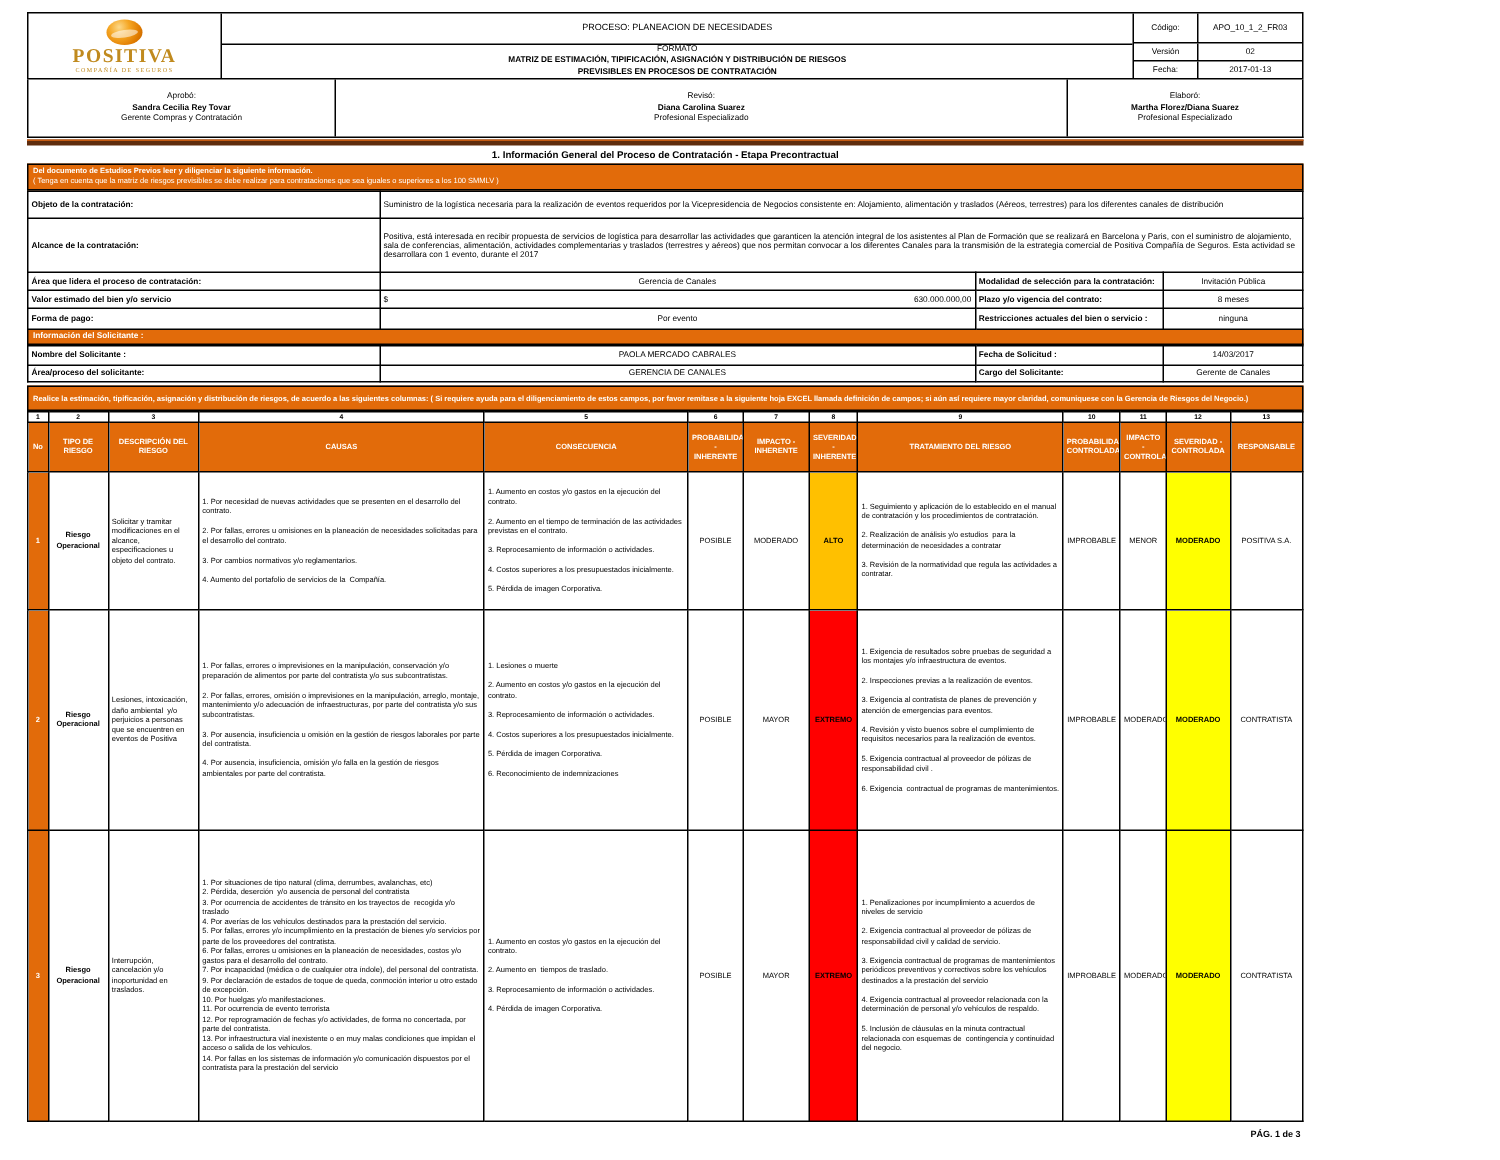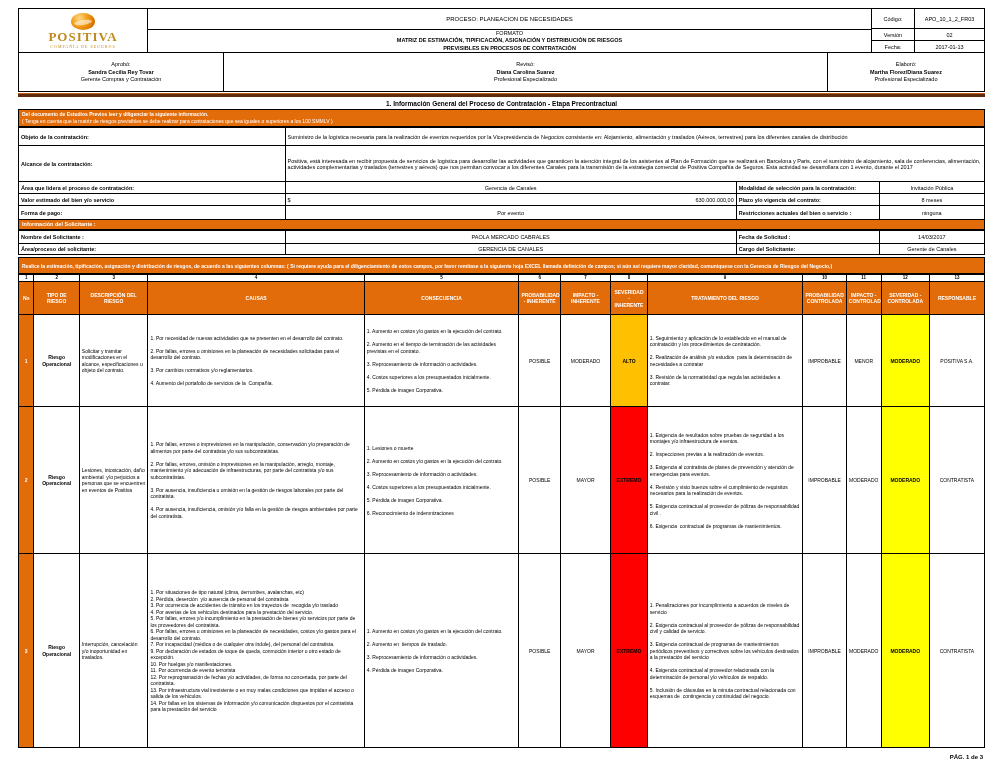"POSITIVA" .sheet { width: 967px -> 851px }
